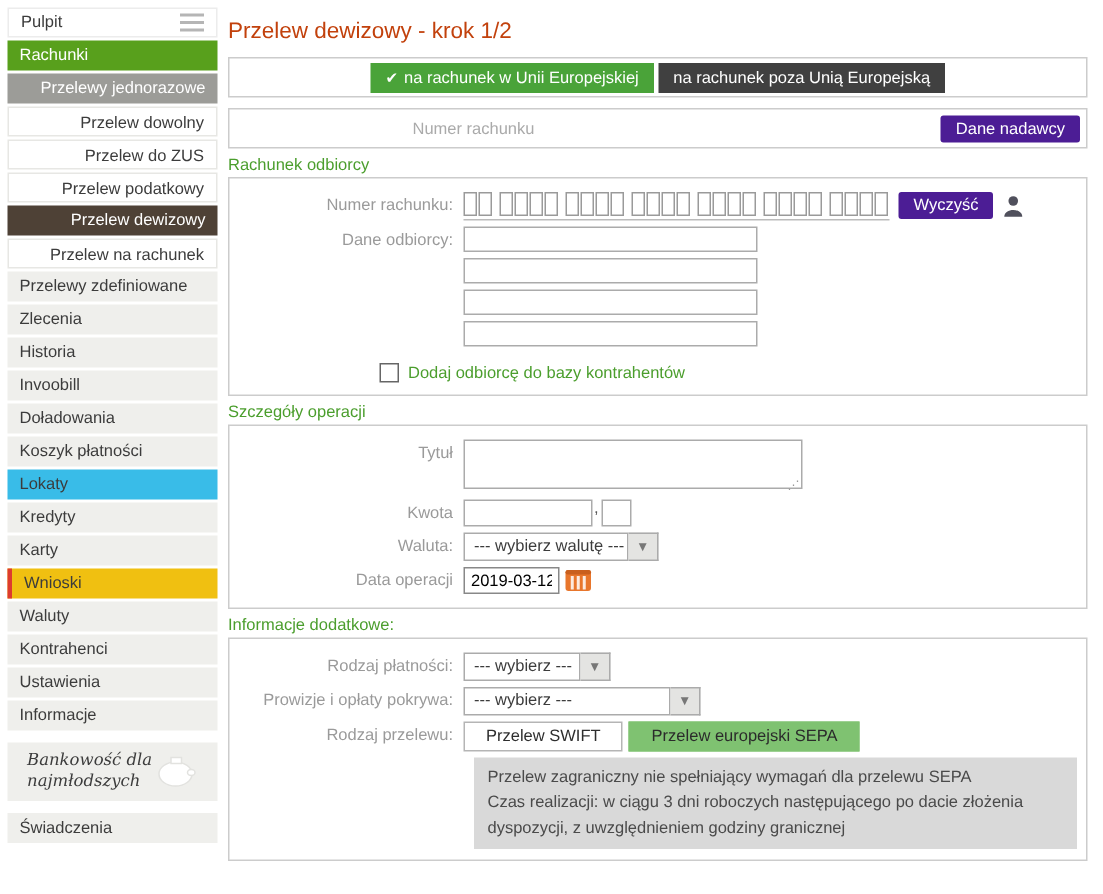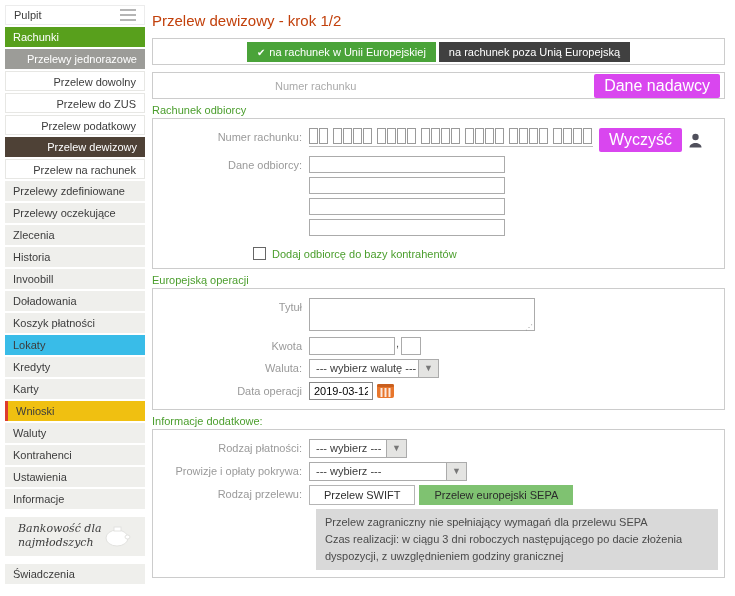"Dane nadawcy" .btn-green { background: #d946ef -> #4c1d95; font-size: 16px -> 11px }
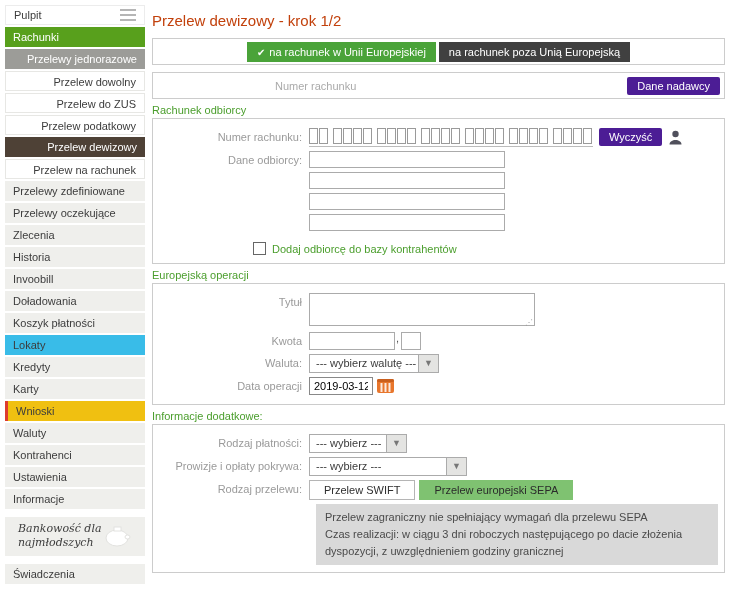"Przelewy oczekujące" div.sb-item { html: <div> <span>Przelewy oczekujące</span> </div> -> none }
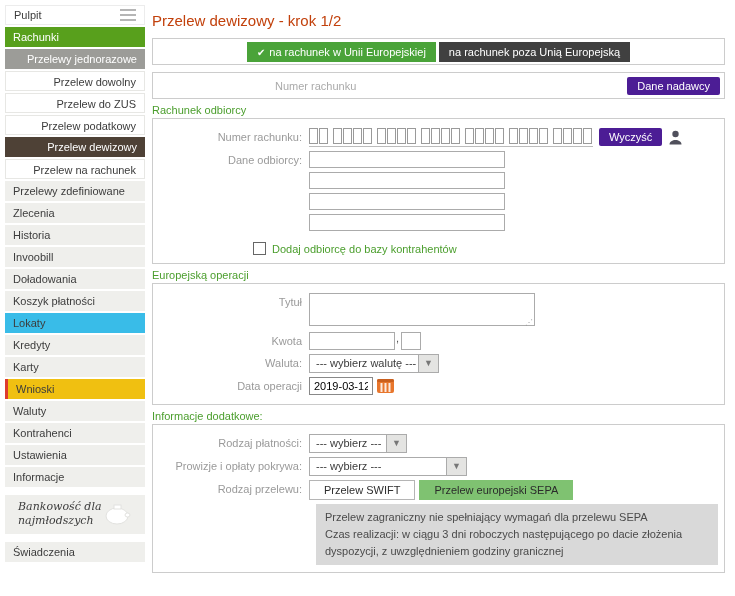"Europejską operacji" div.section-label { text: Europejską -> Szczegóły }
